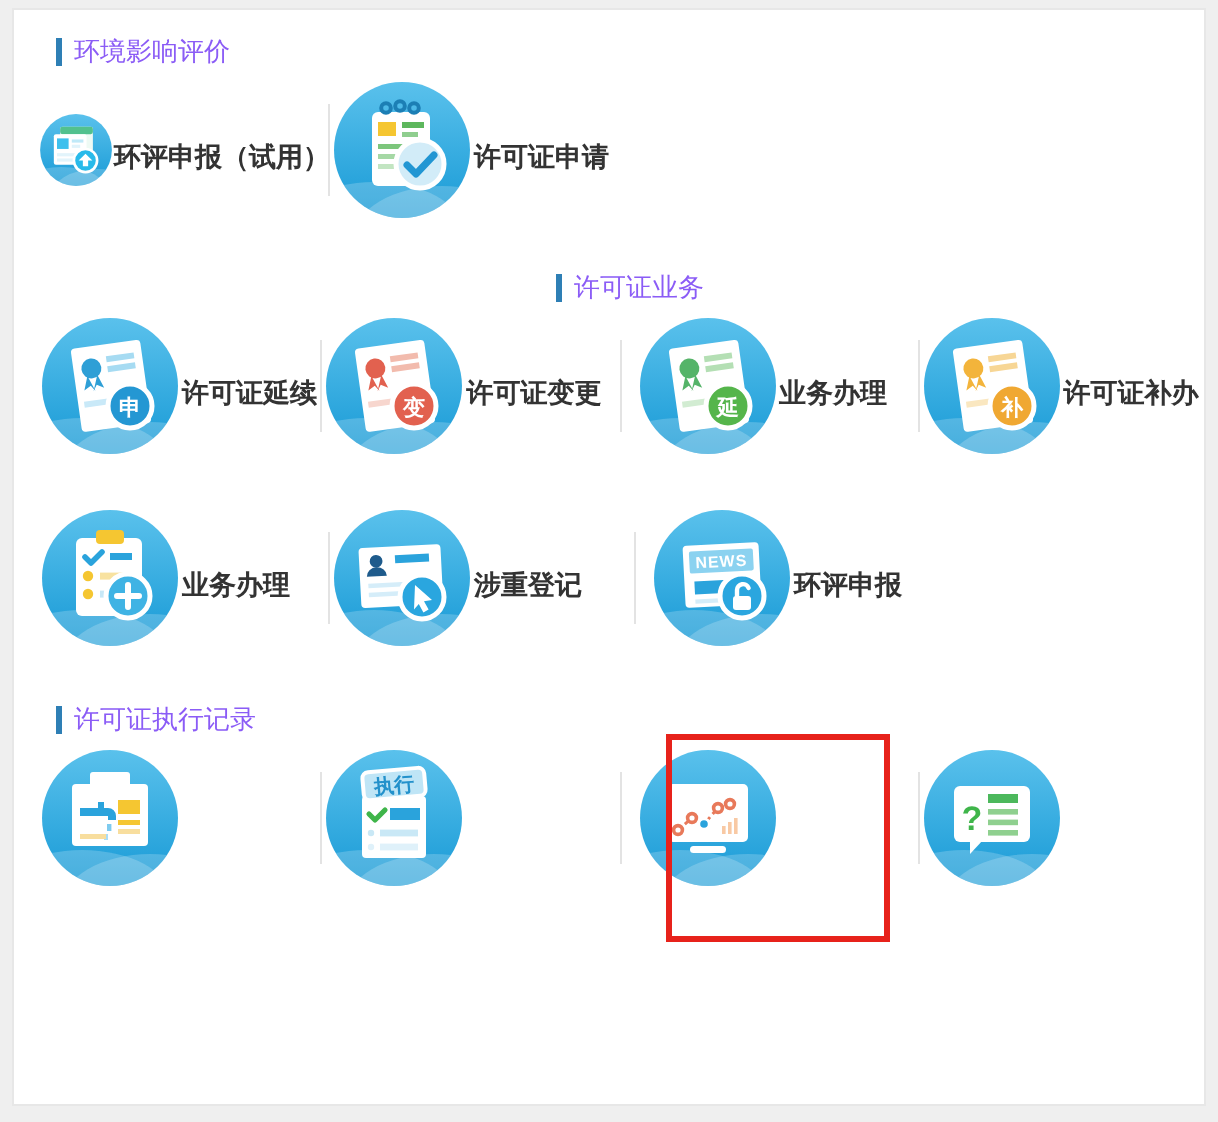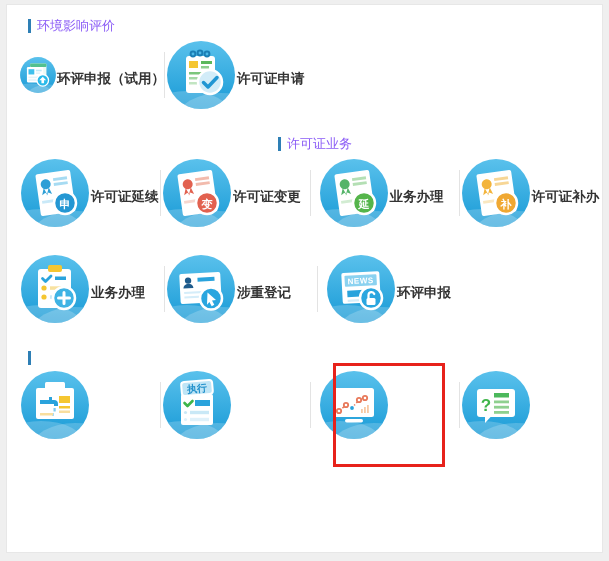"许可证执行记录" span.sec-title { html: none -> <span>许可证执行记录</span> }
